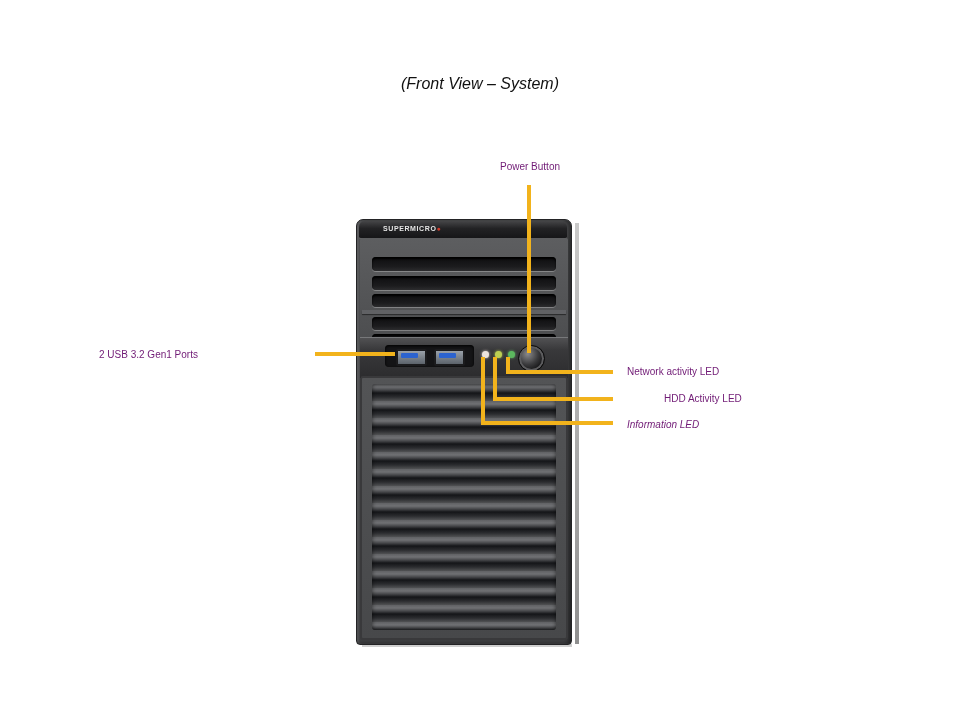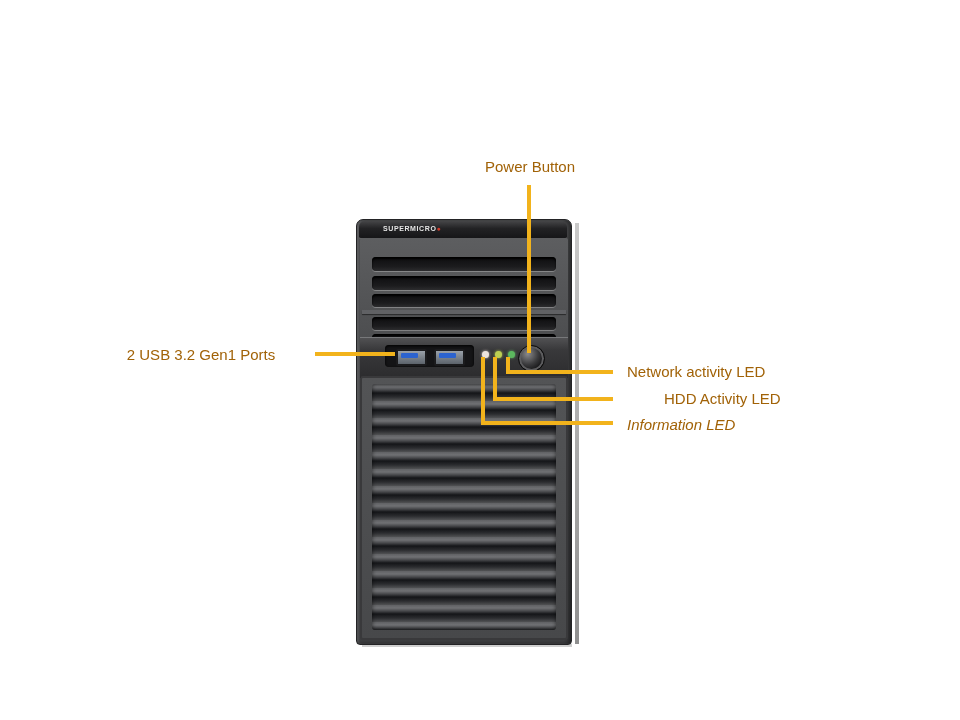"(Front View – System)" div.title { html: none -> <div>(Front View – System)</div> }
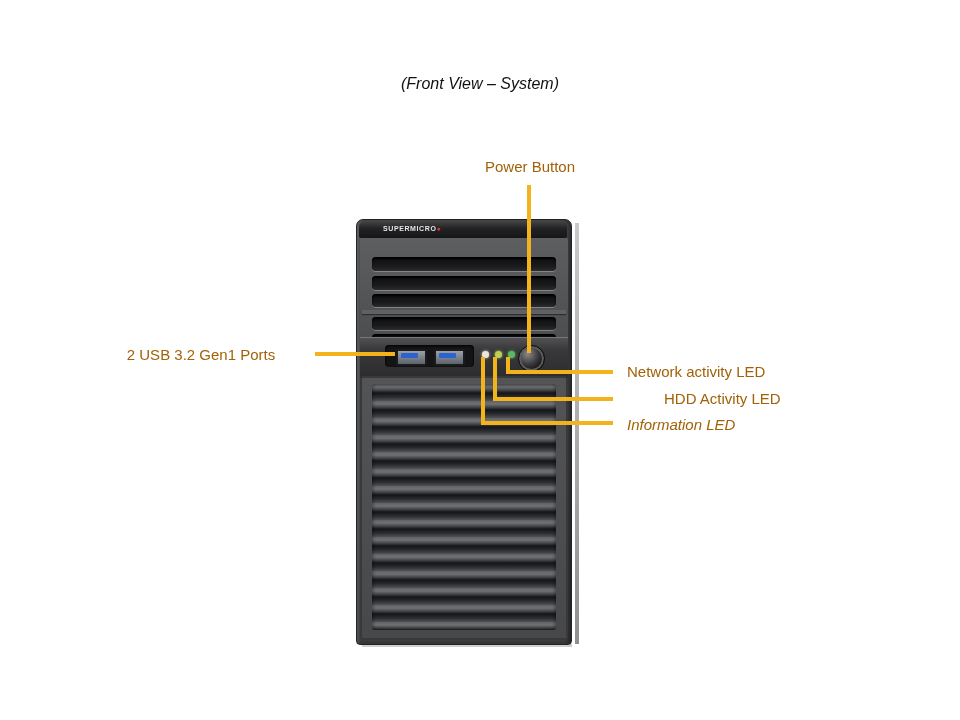"Power Button" .label { color: #a16207 -> #701a75; font-size: 15px -> 10px }
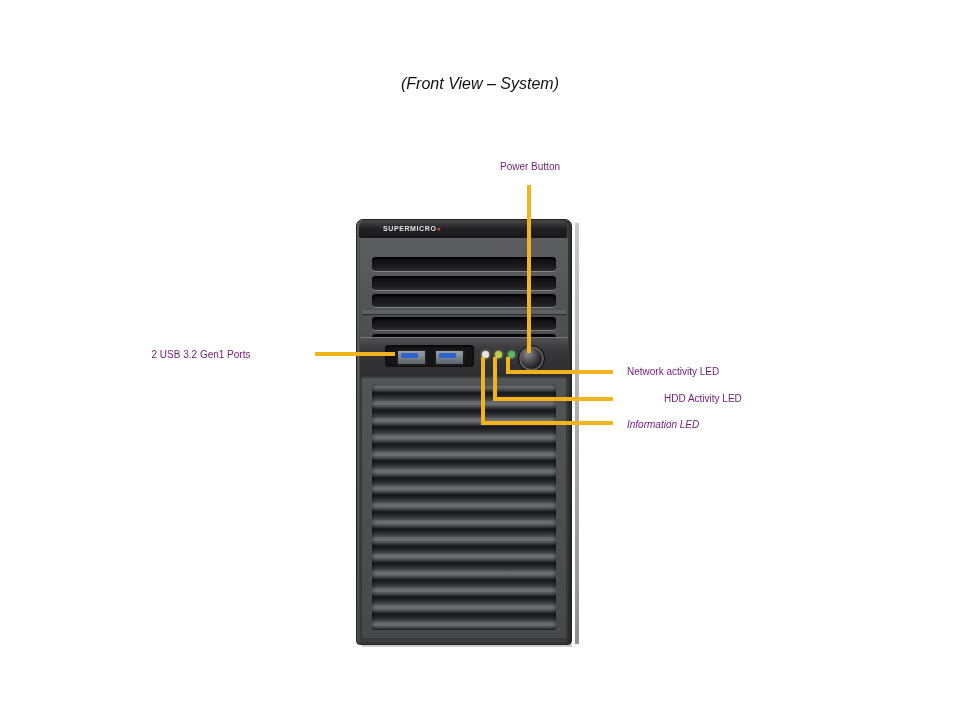"2 USB 3.2 Gen1 Ports" div.label { text-align: center -> left }
